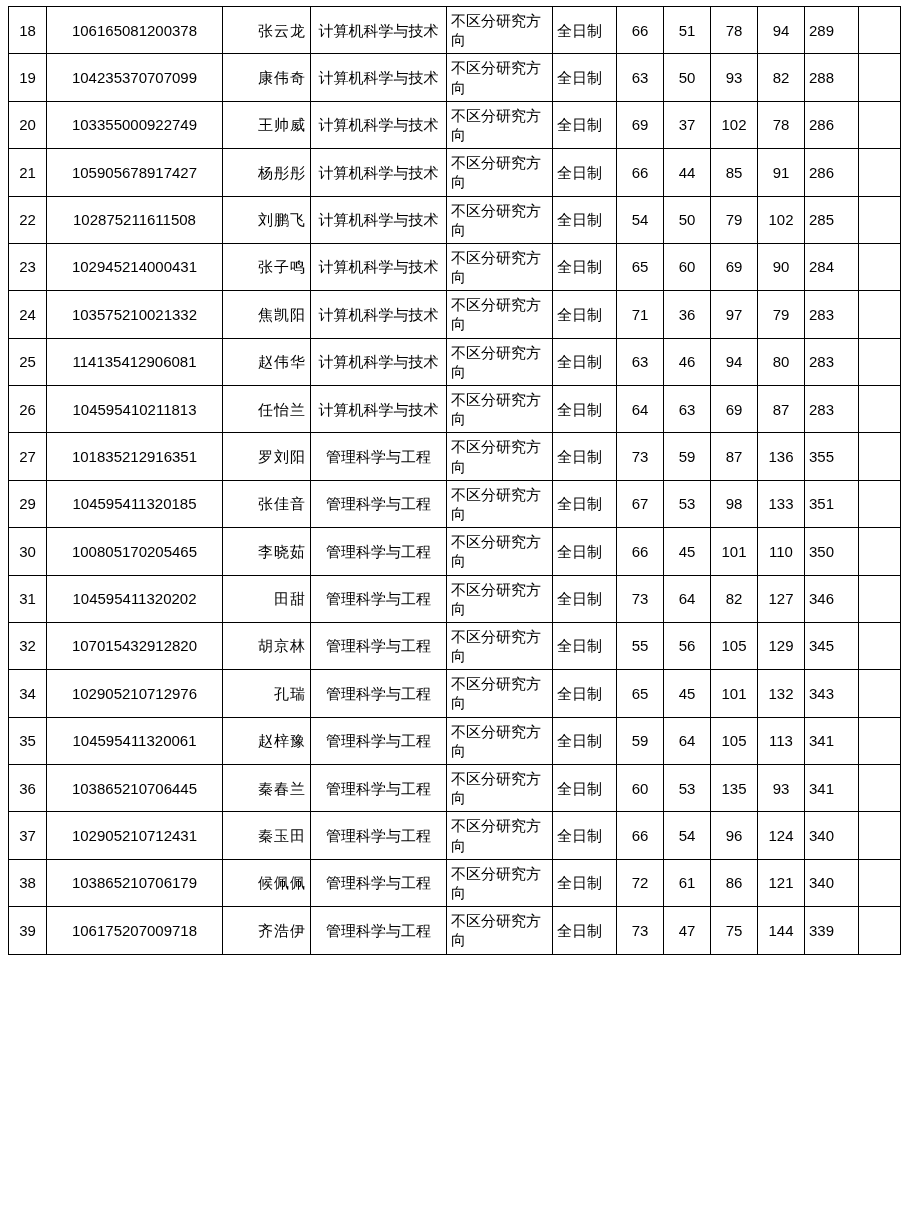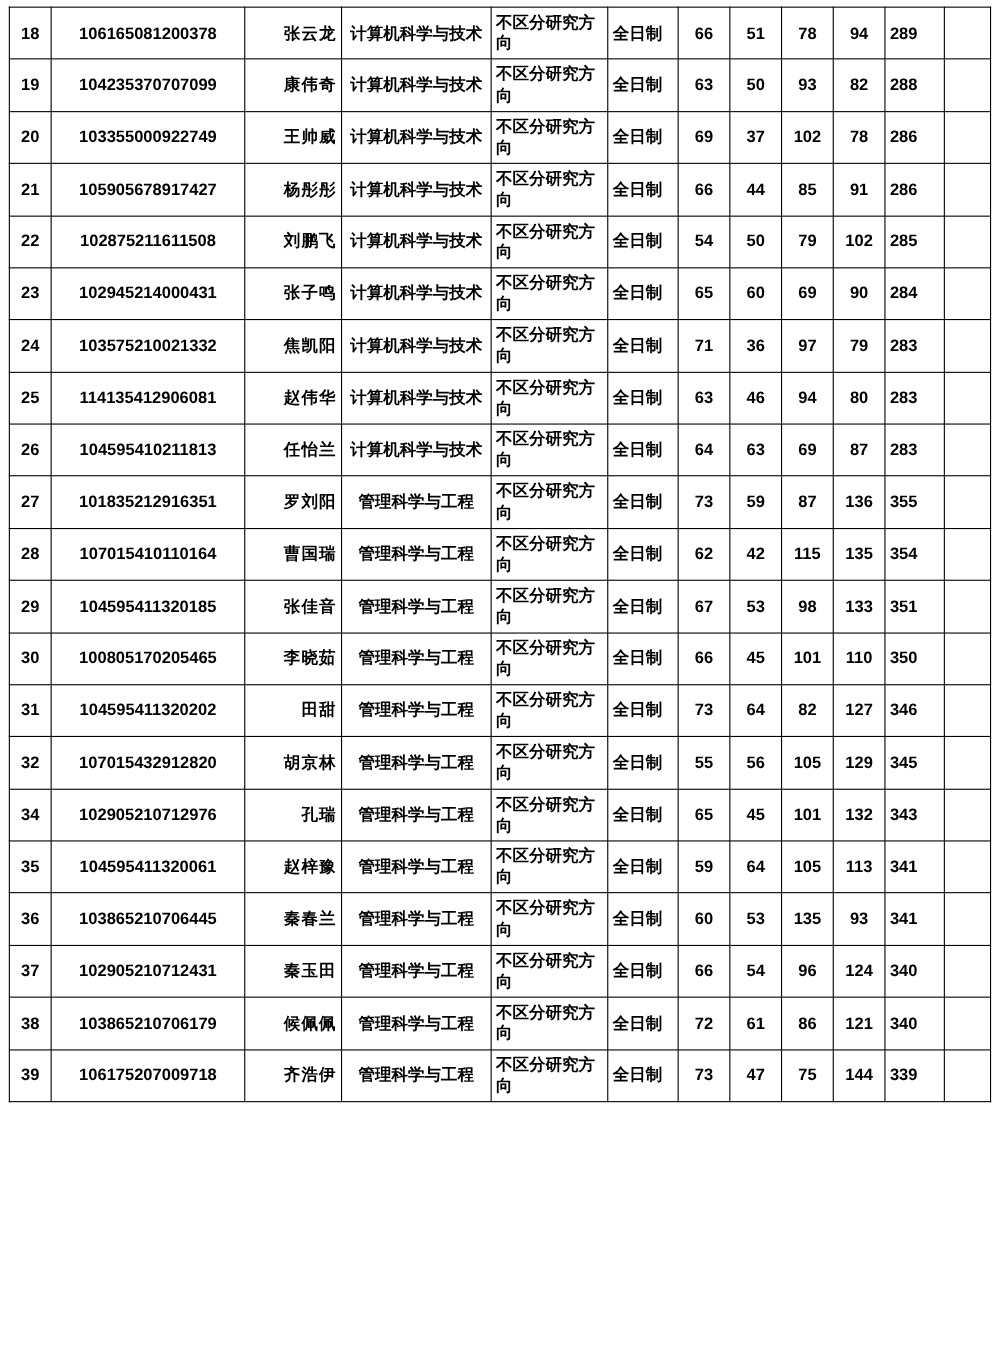"18" .sheet { font-weight: bold -> none }
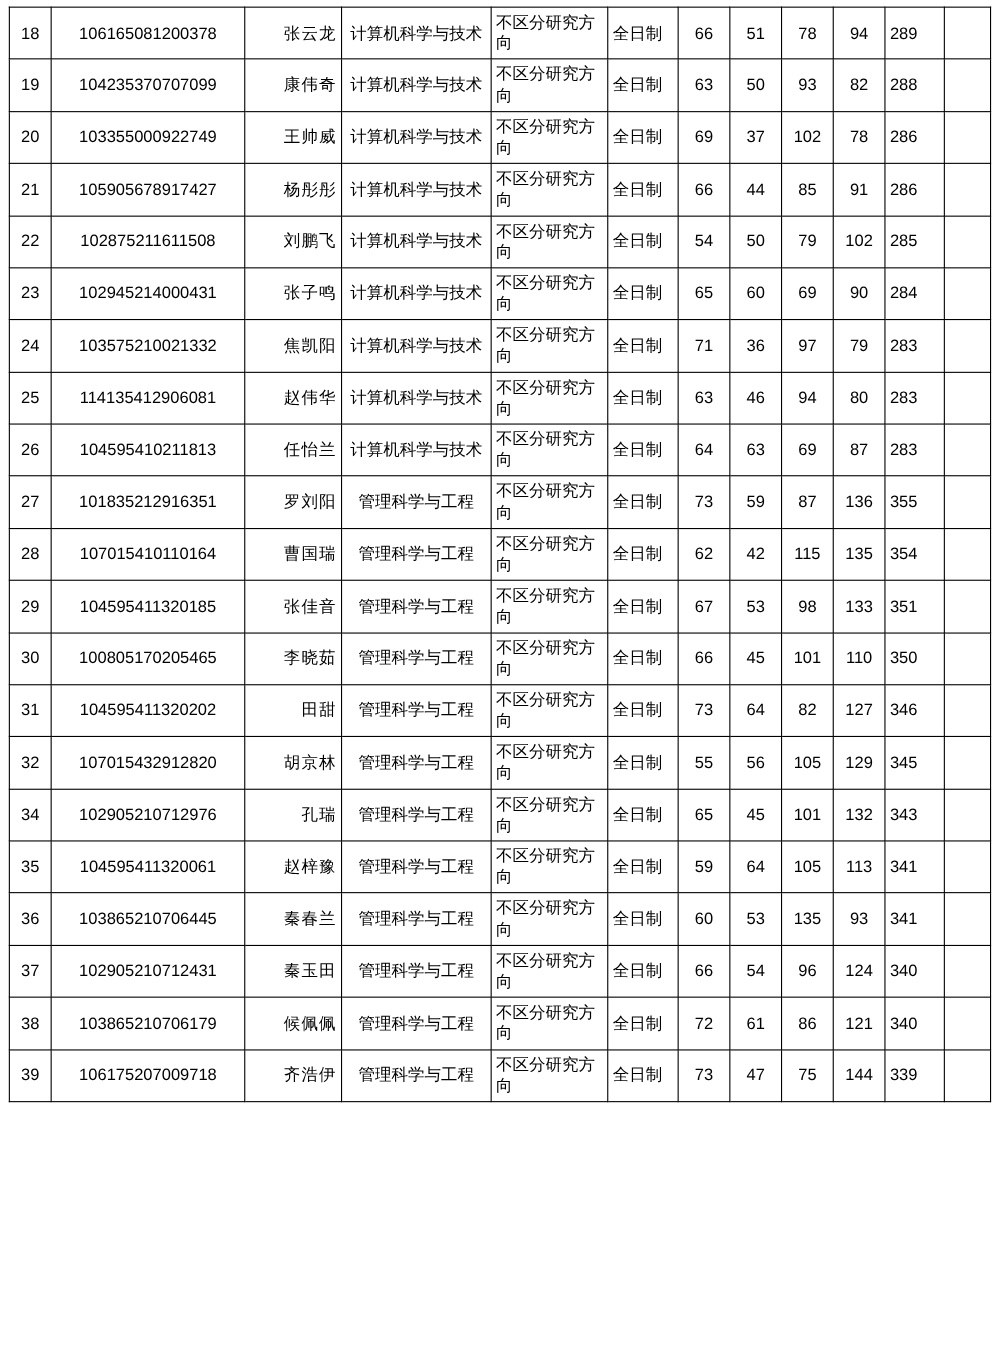"28" tr { html: <tr> <td>28</td> <td>107015410110164</td> <td>曹国瑞</td> <td>管理科学与工程</td> <td>不区分研究方向</td> <td>全日制</td> <td>62</td> <td>42</td> <td>115</td> <td>135</td> <td>354</td> <td></td> </tr> -> none }
